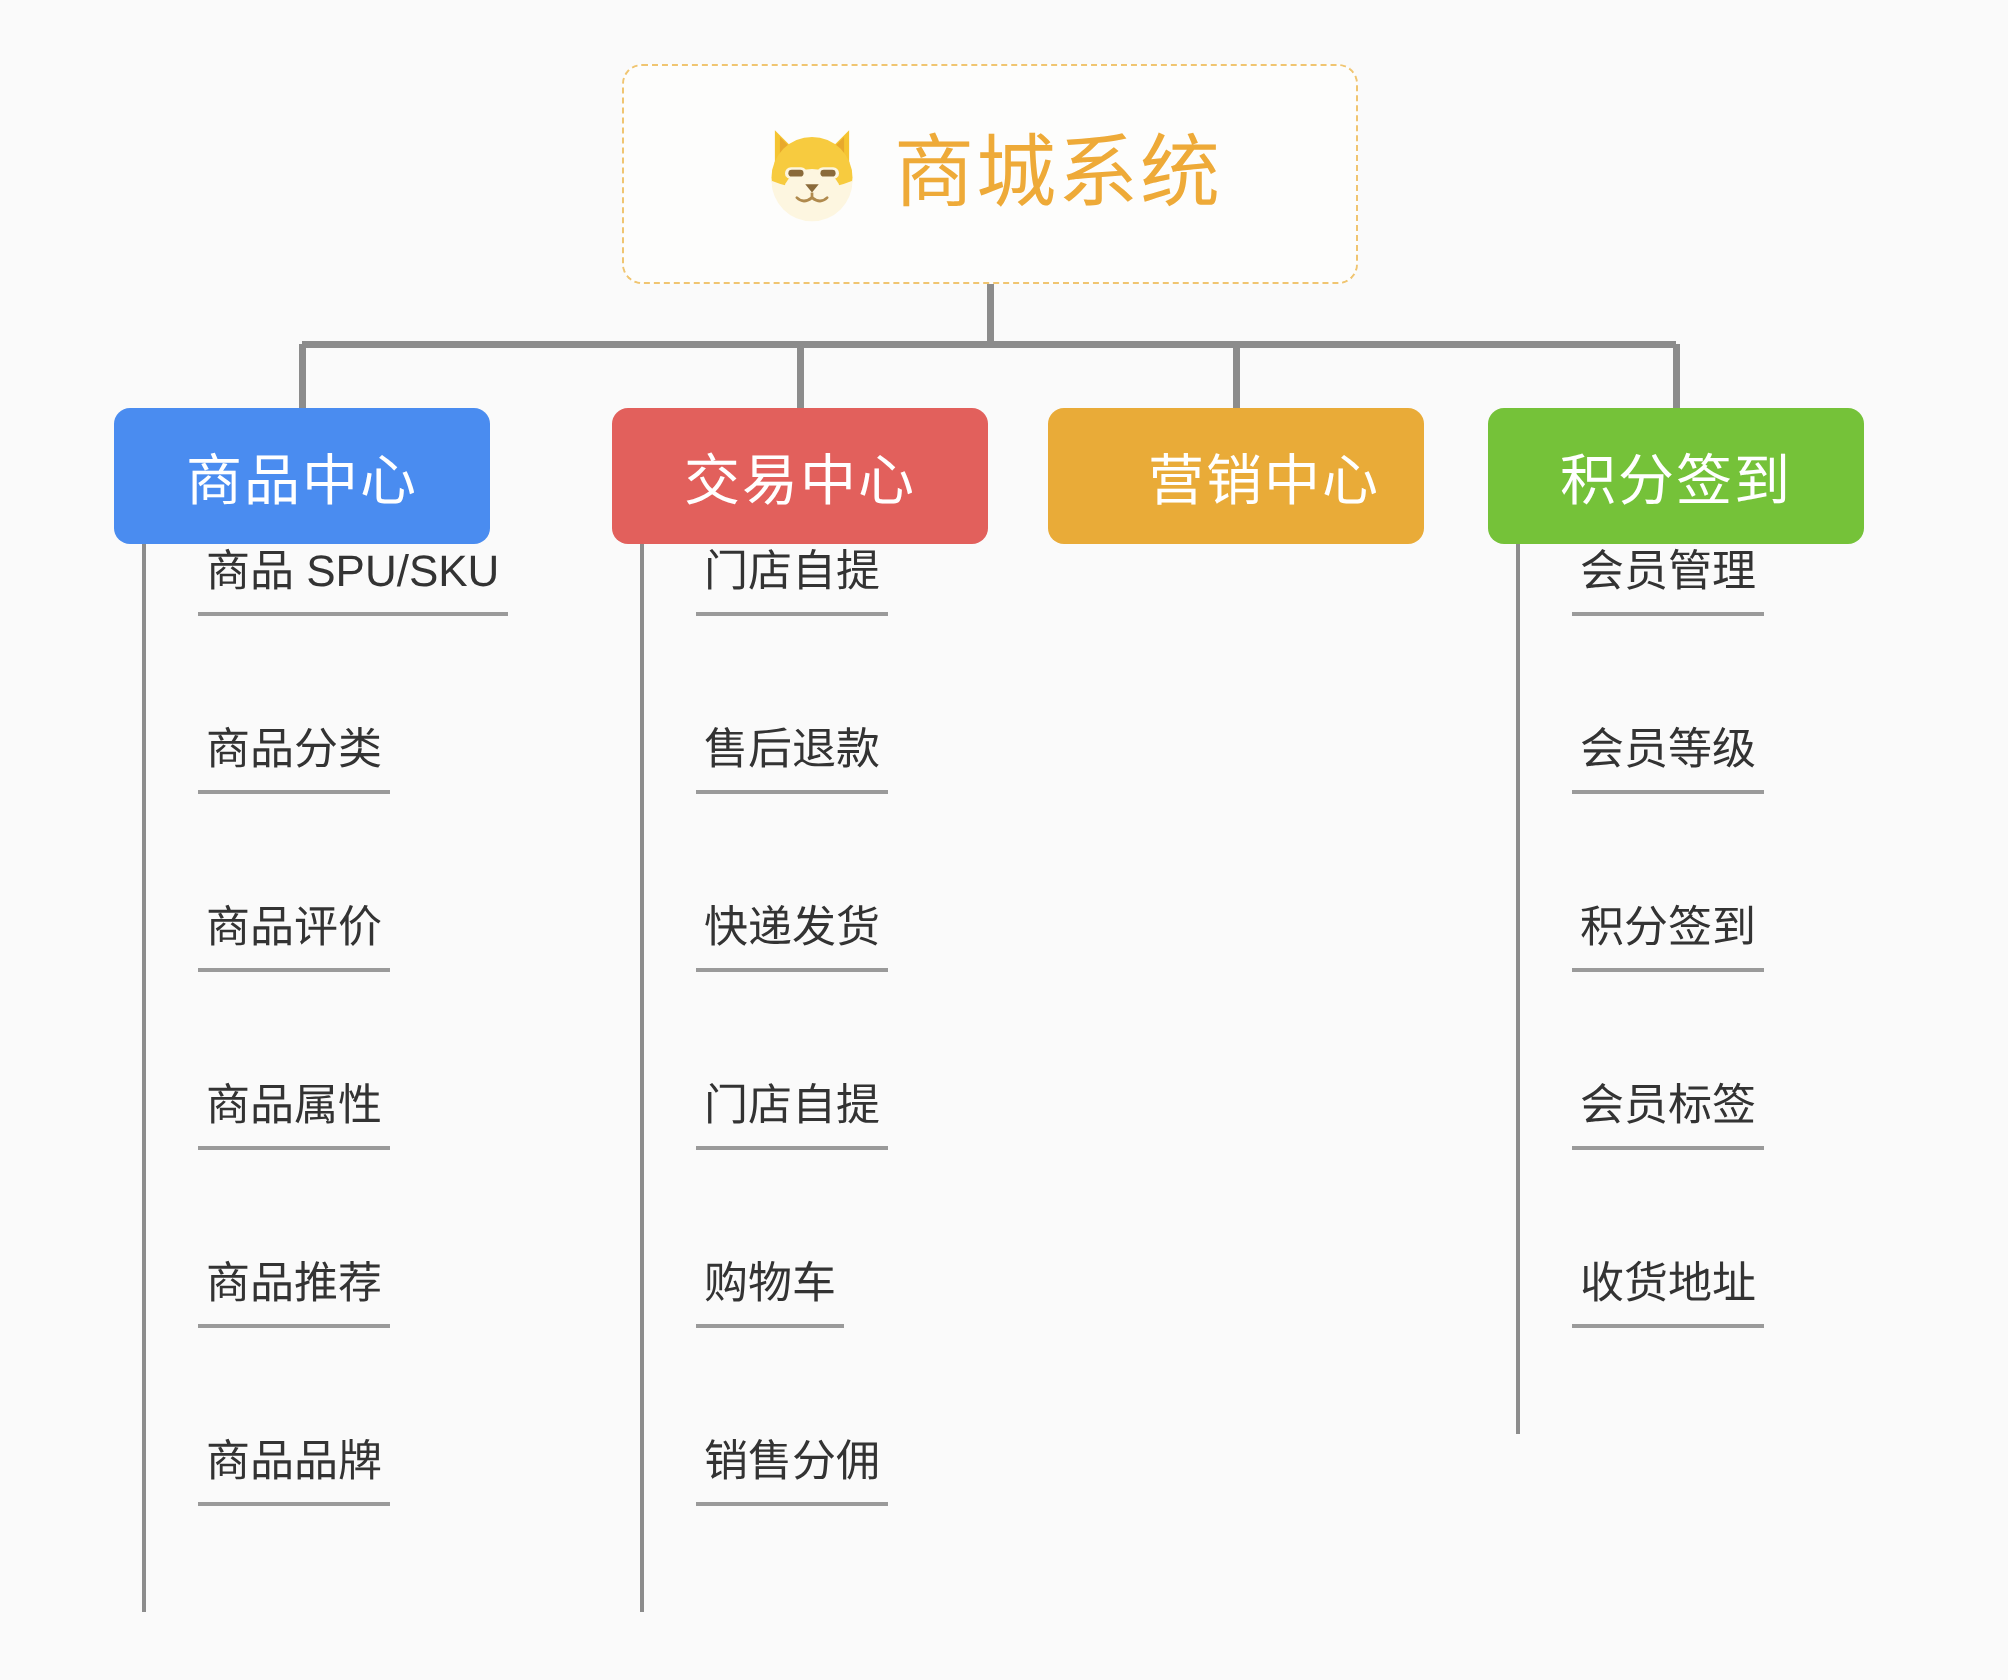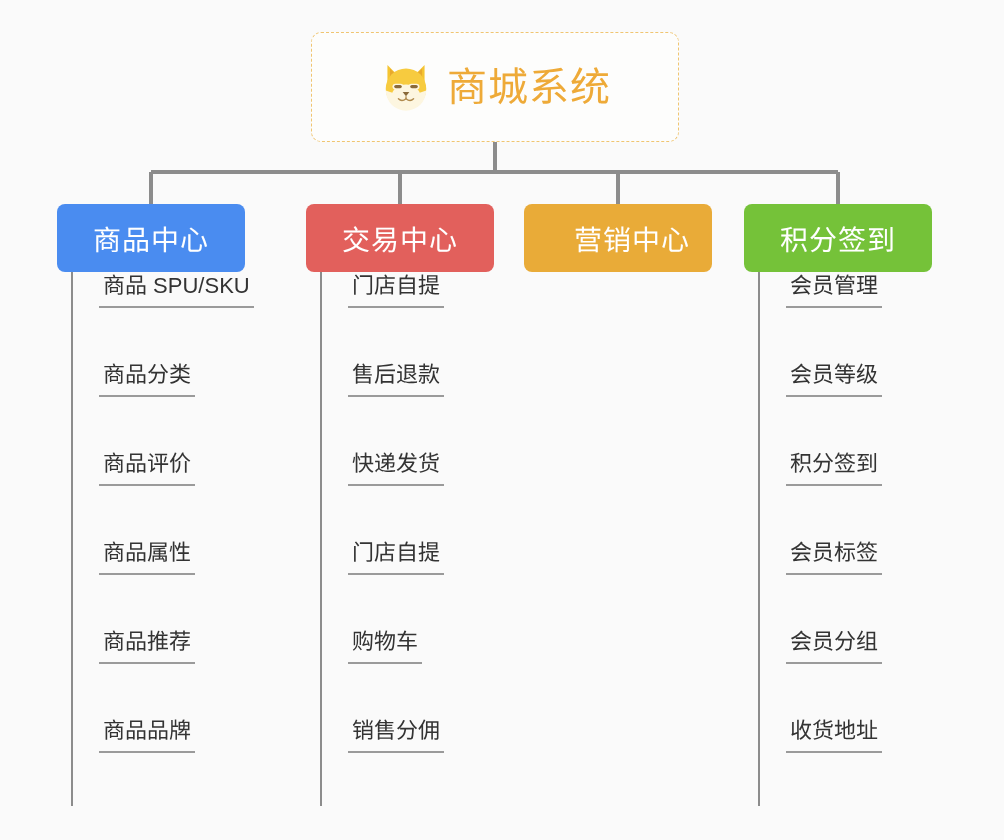"会员分组" div.leaf { html: <div> <span>会员分组</span> </div> -> none }
